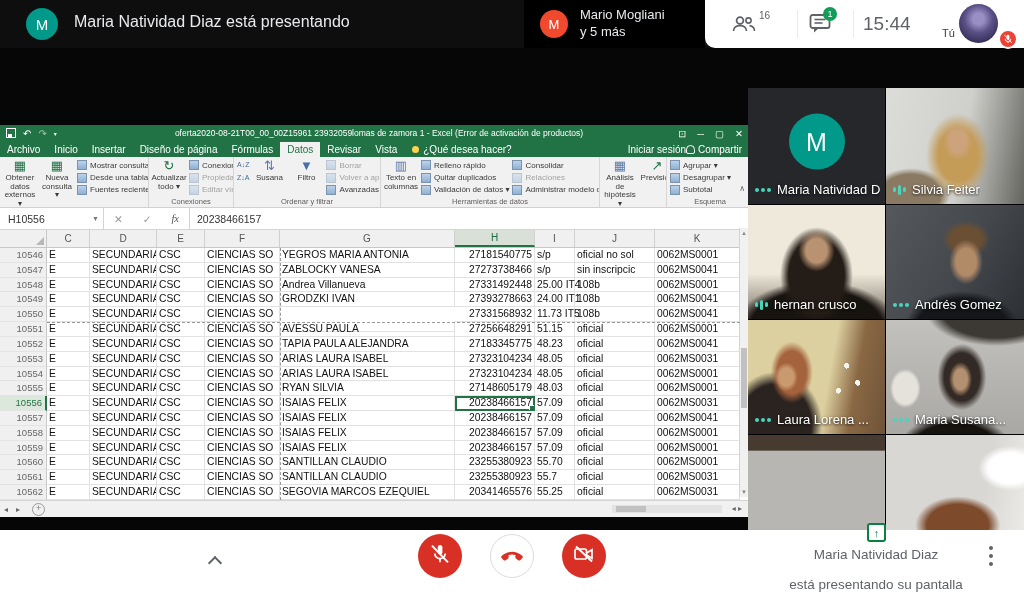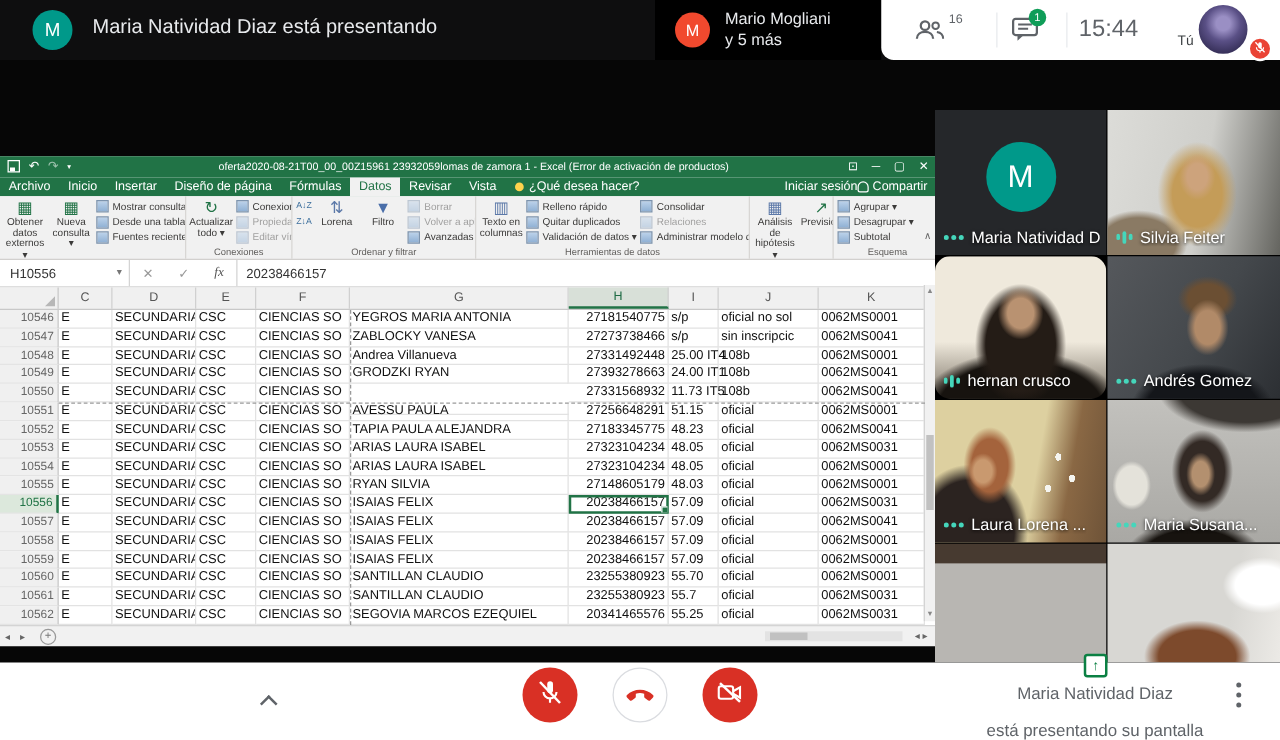"Lorena" div { text: Lorena -> Susana }
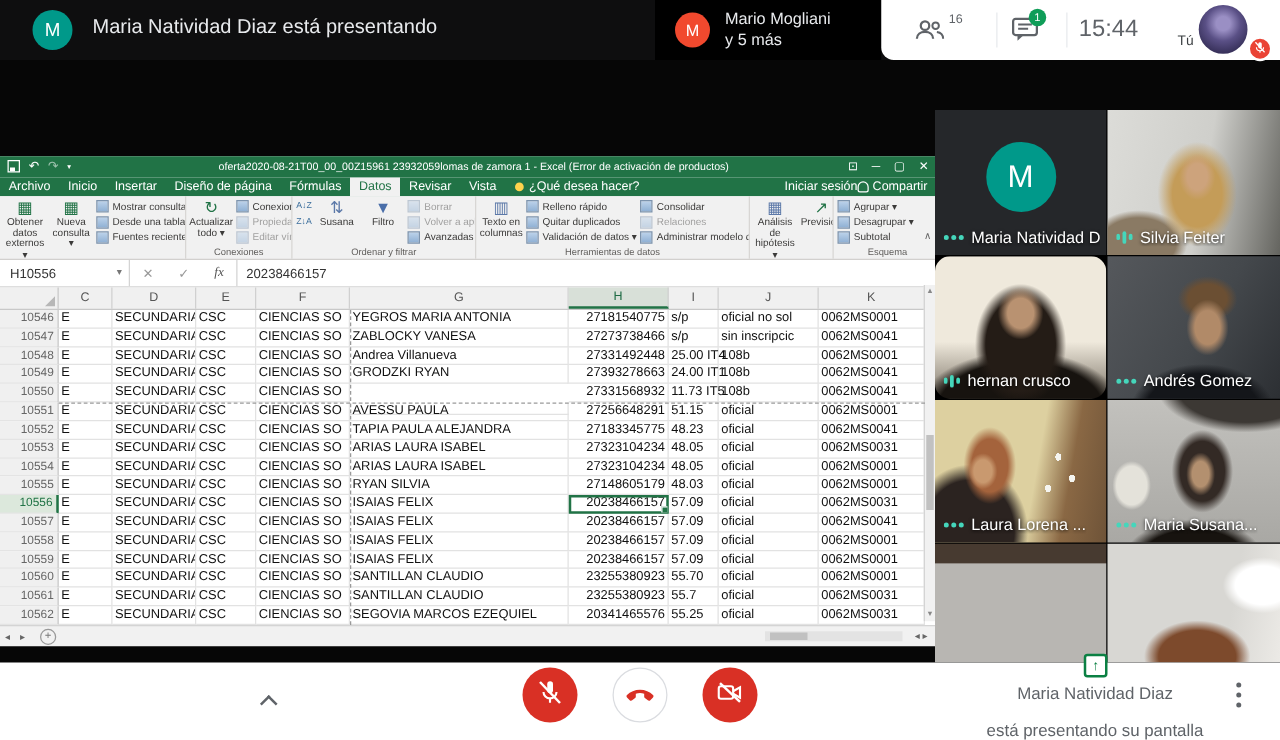"GRODZKI RYAN" div.cell { text: RYAN -> IVAN }
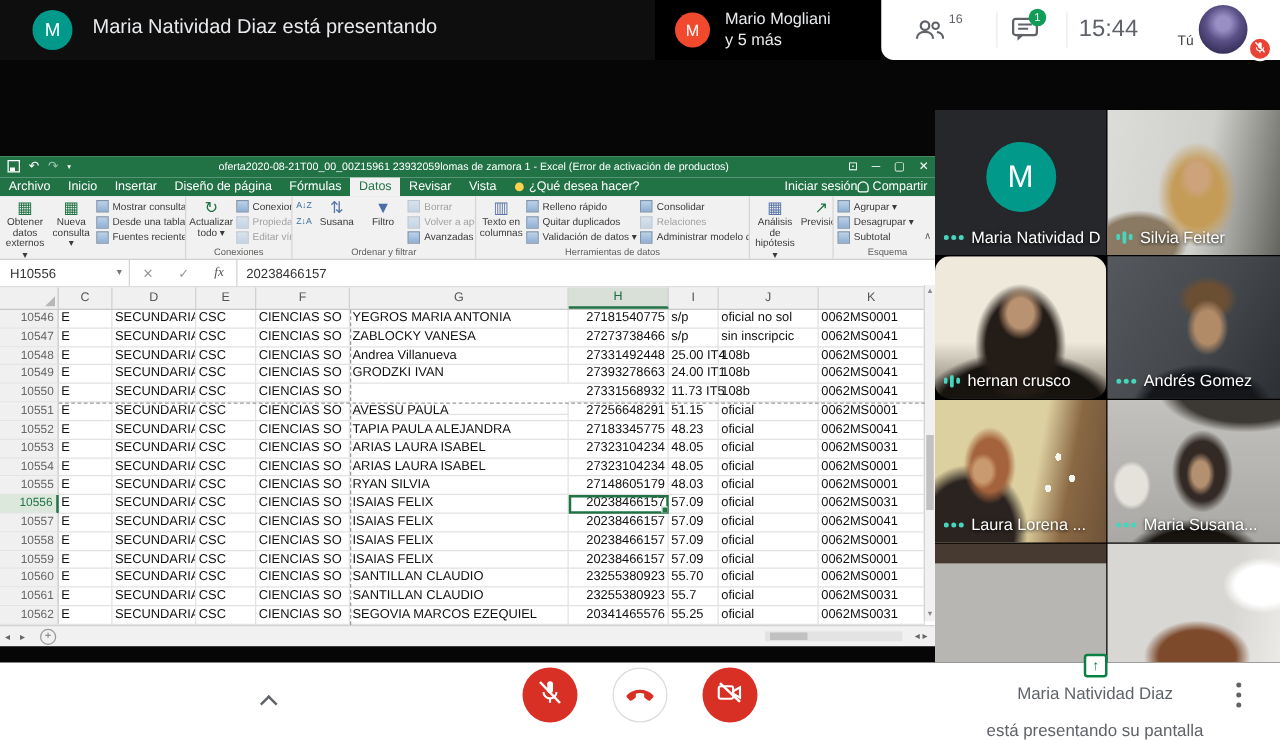"hernan crusco" .t3 { border-radius: 12px -> none }
